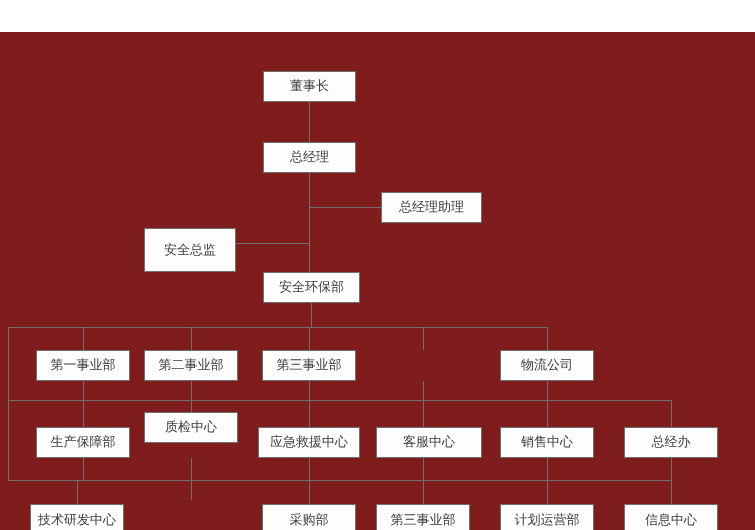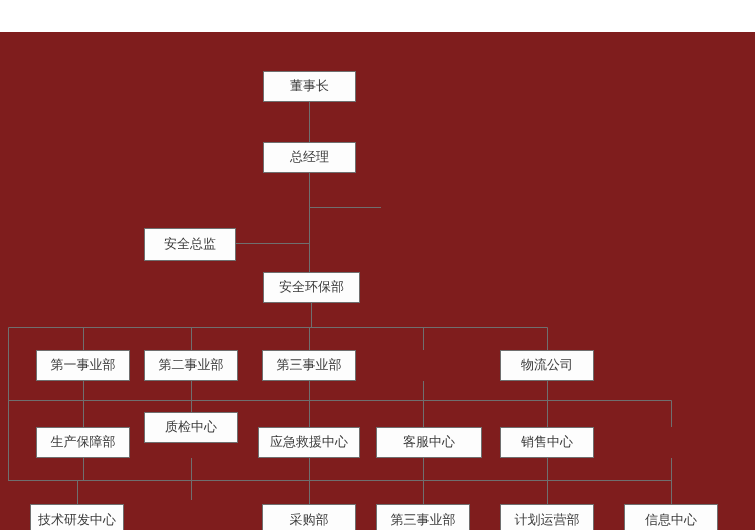"总经理助理" div.node { html: none -> <div>总经理助理</div> }
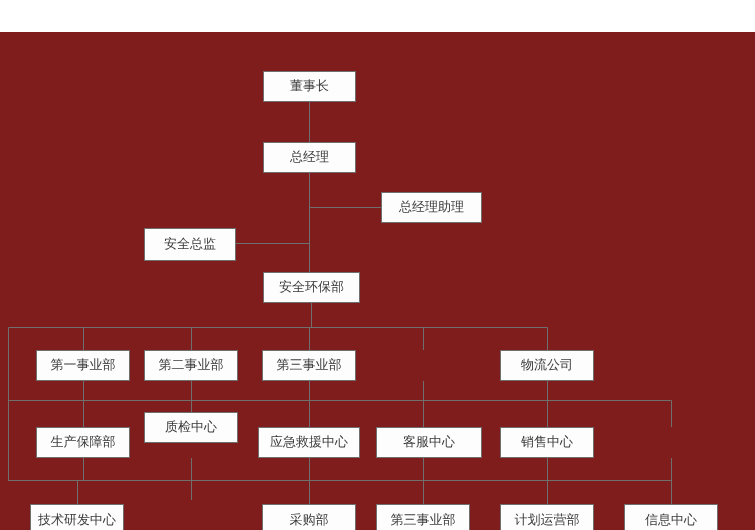"安全总监" div.node { height: 33px -> 44px }
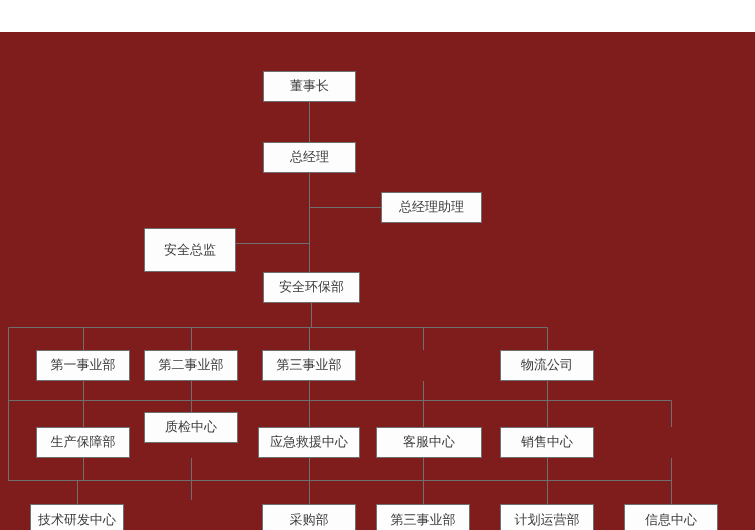"总经办" div.node { html: none -> <div>总经办</div> }
